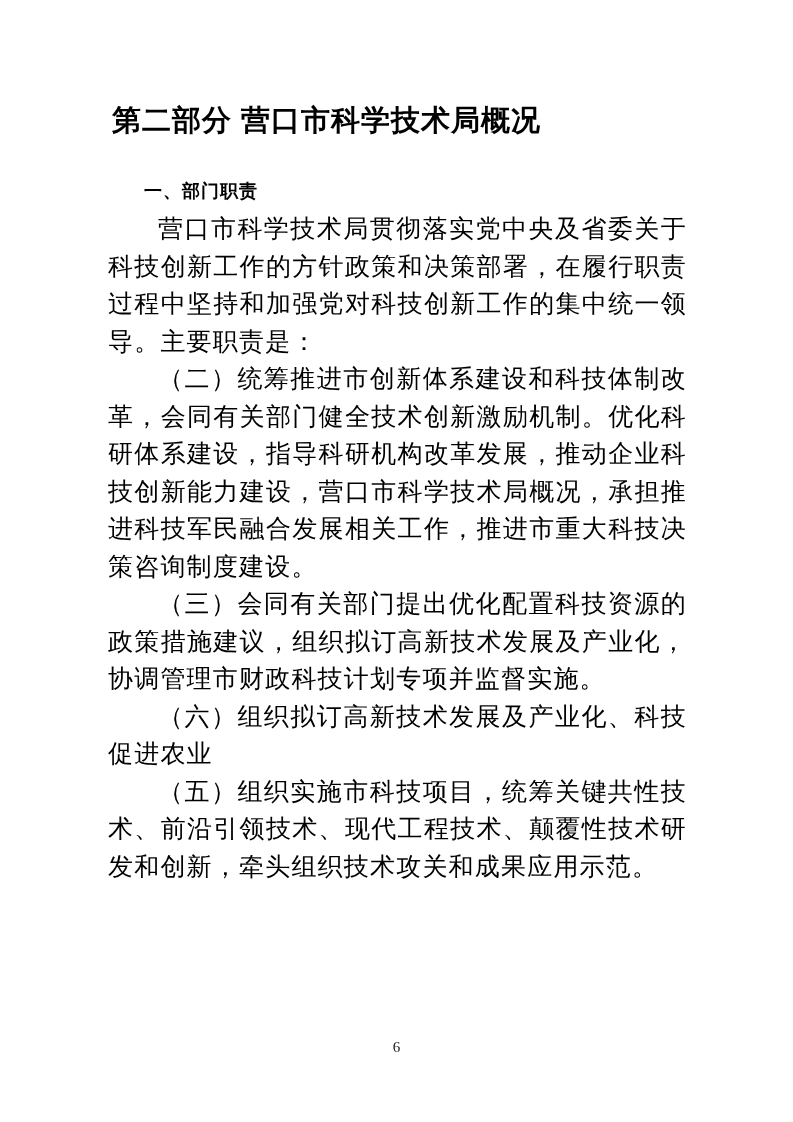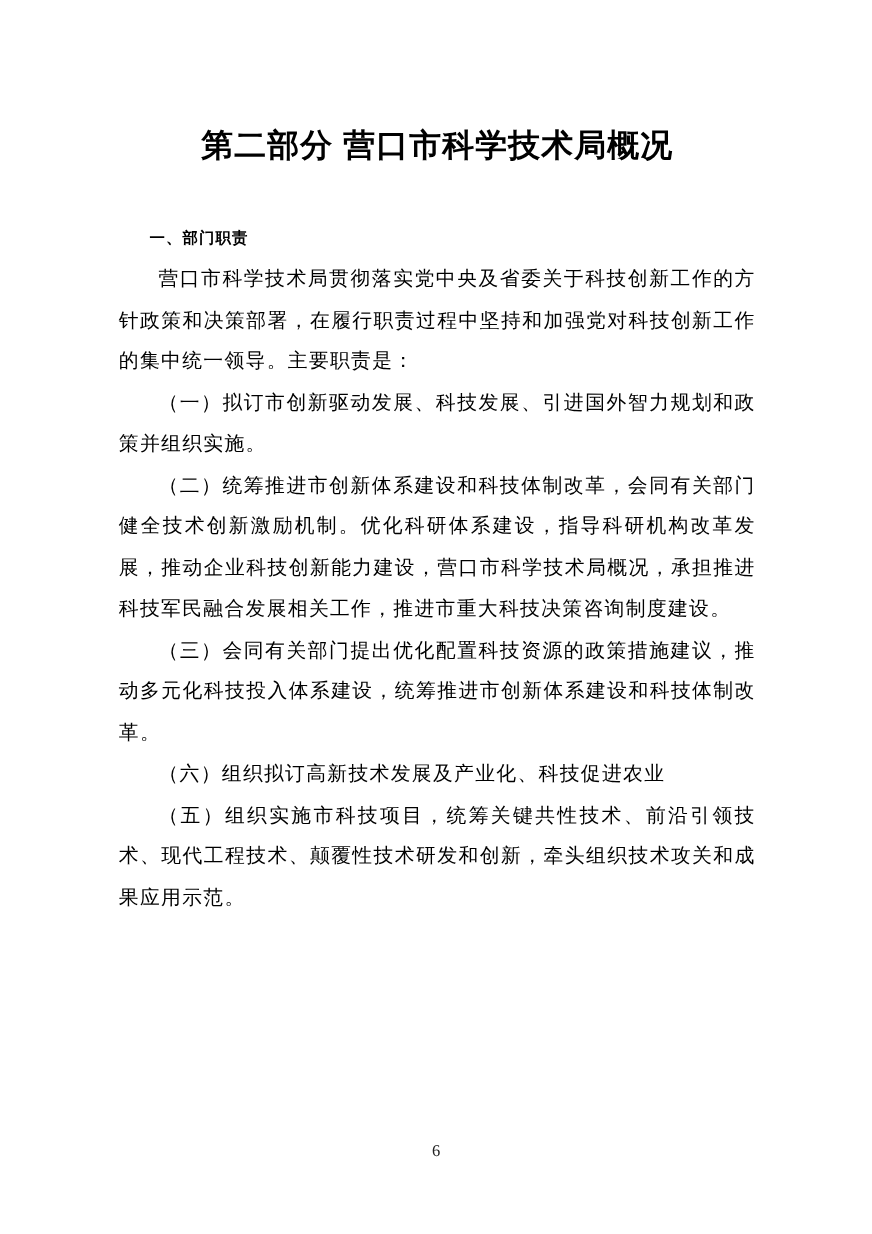"第二部分 营口市科学技术局概况" .doc-title { margin: 17px -> 4px; text-align: center -> left }
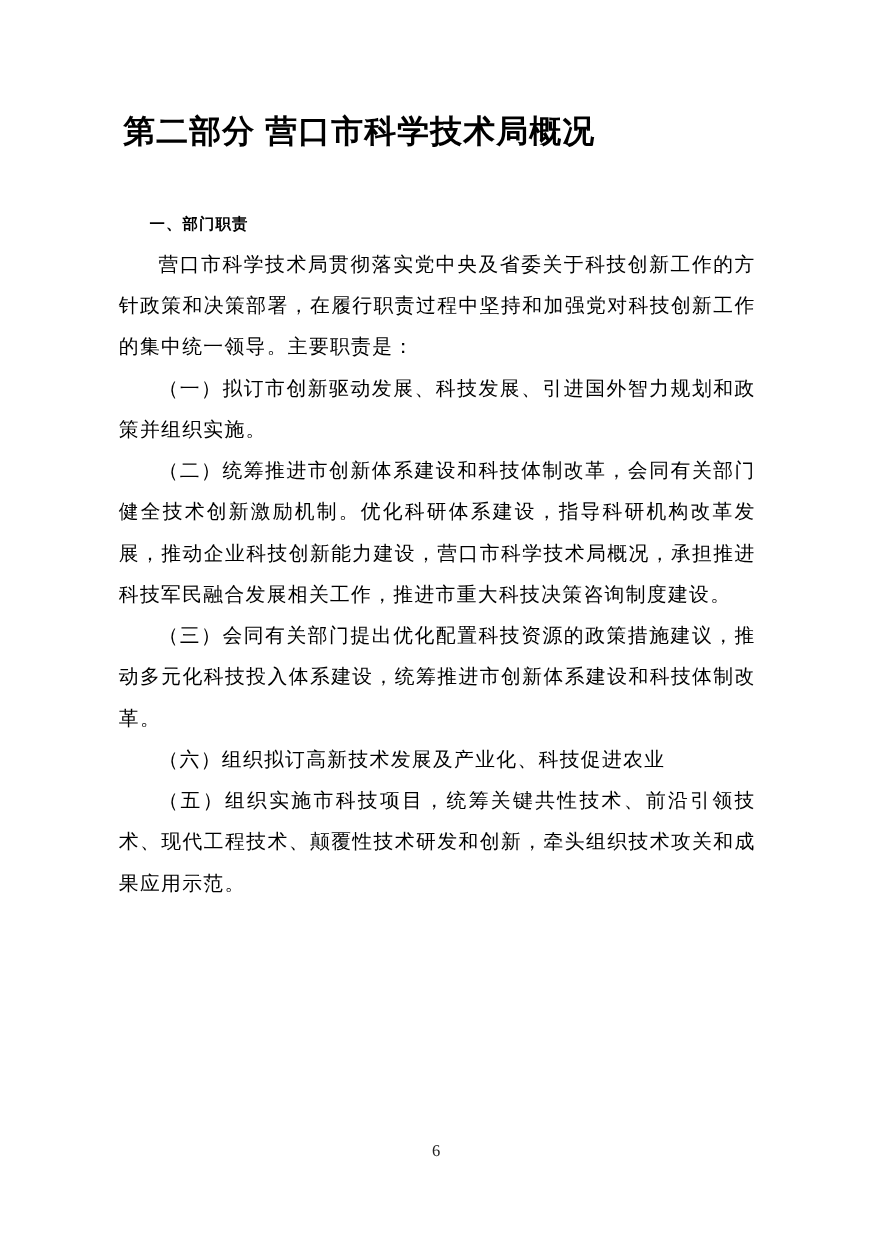"一、部门职责" .section-heading { font-size: 14px -> 18px; margin: 42px 0 0 0 -> 30px 0 0 0 }
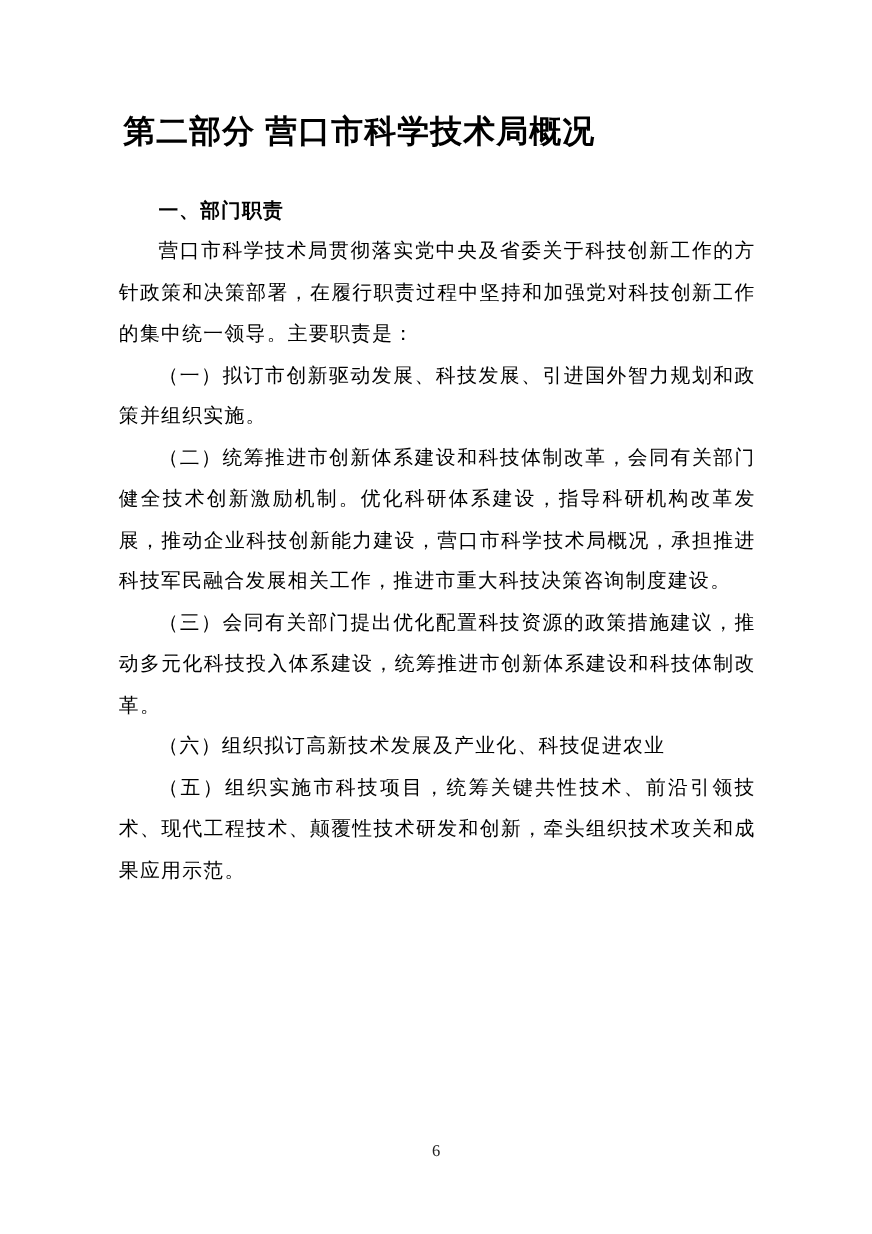"营口市科学技术局贯彻落实党中央及省委关于科技创新工作的方针政策和决策部署，在履行" .body-para { font-size: 18px -> 25px }
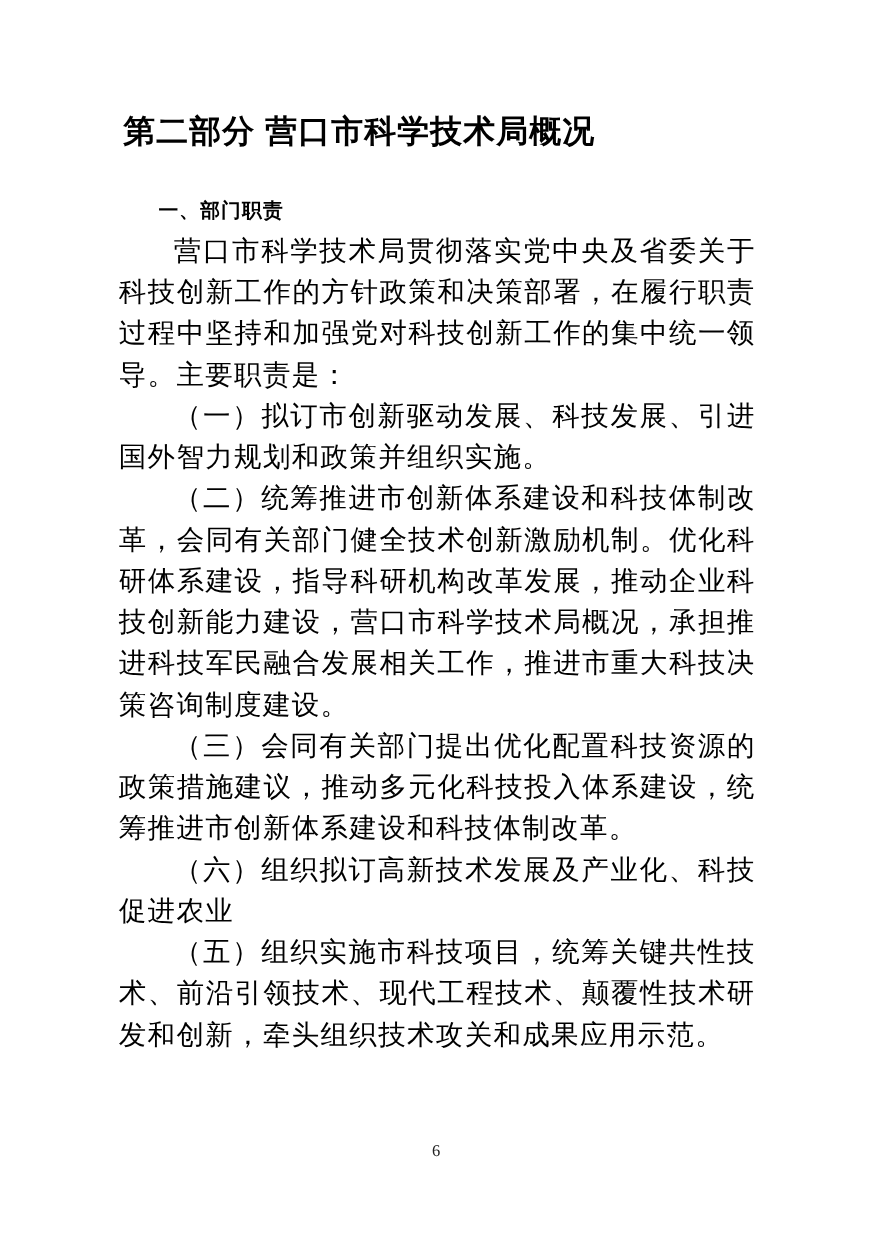"（一）拟订市创新驱动发展、科技发展、引进国外智力规划和政策并组织实施。" p.body-para { html: <p>（一）拟订市创新驱动发展、科技发展、引进国外智力规划和政策并组织实施。</p> -> none }
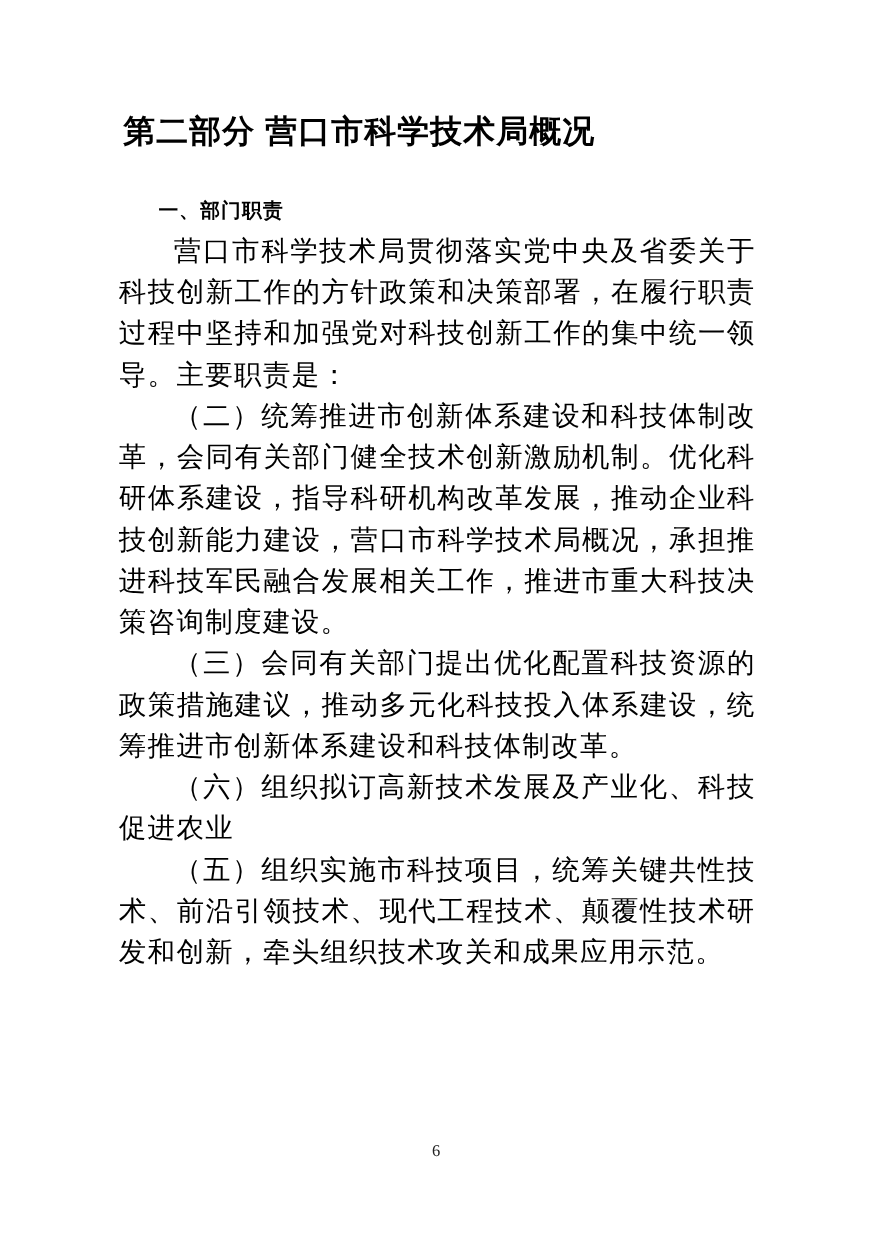"（三）会同有关部门提出优化配置科技资源的政策措施建议，推动多元化科技投入体系建设" p.body-para { text: 推动多元化科技投入体系建设，统筹推进市创新体系建设和科技体制改革 -> 组织拟订高新技术发展及产业化，协调管理市财政科技计划专项并监督实施 }
